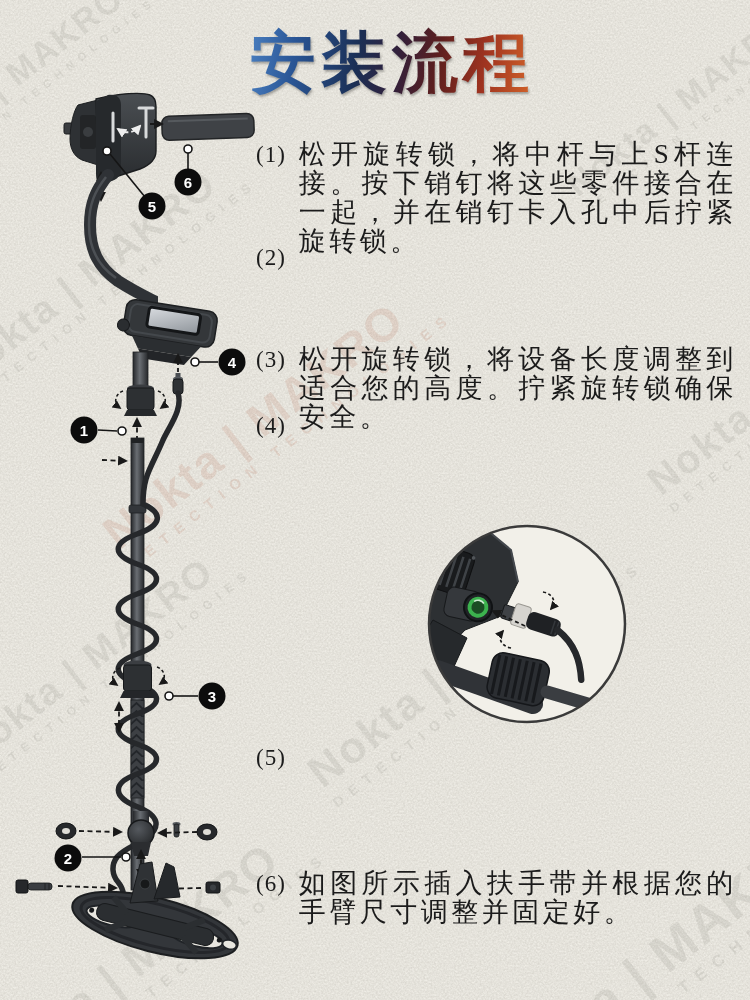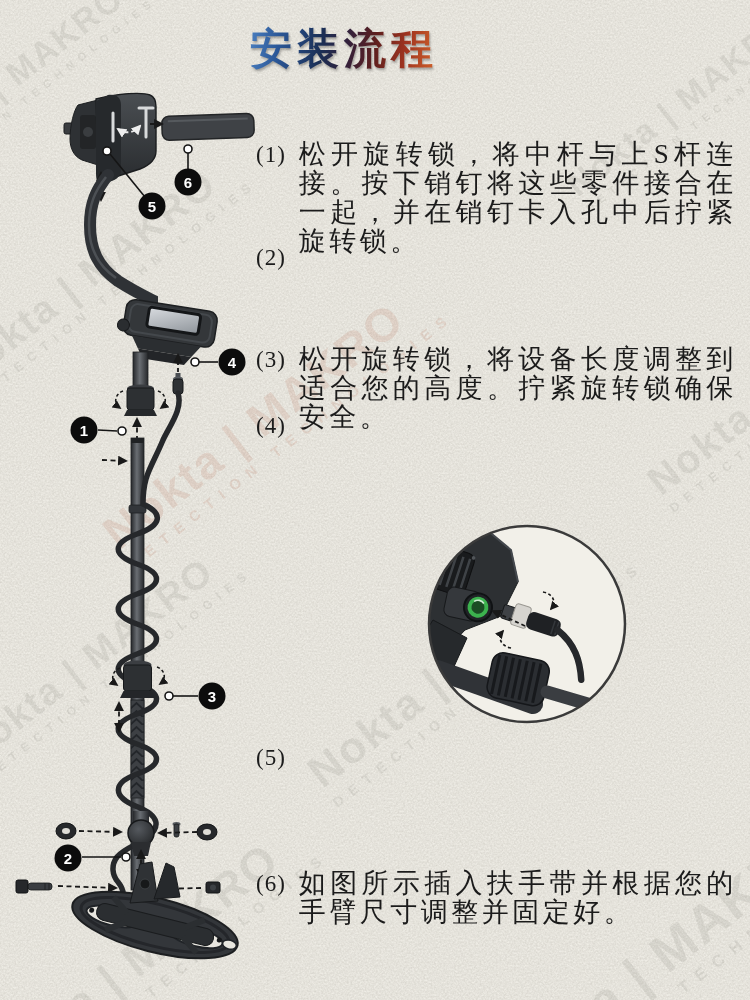"安装流程" .title { font-size: 42px -> 66px }
